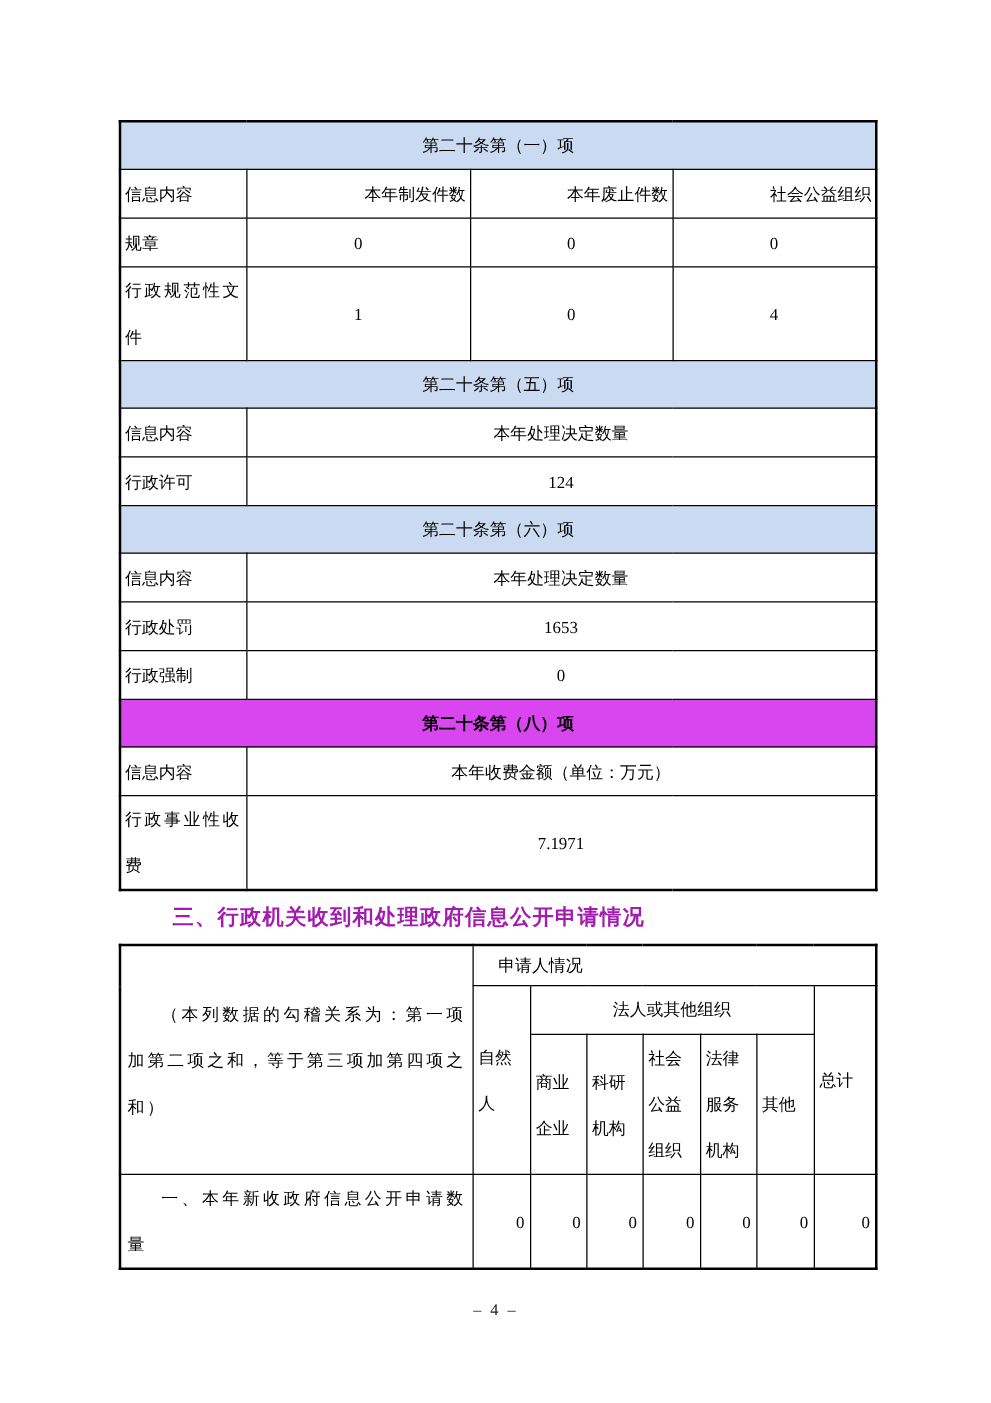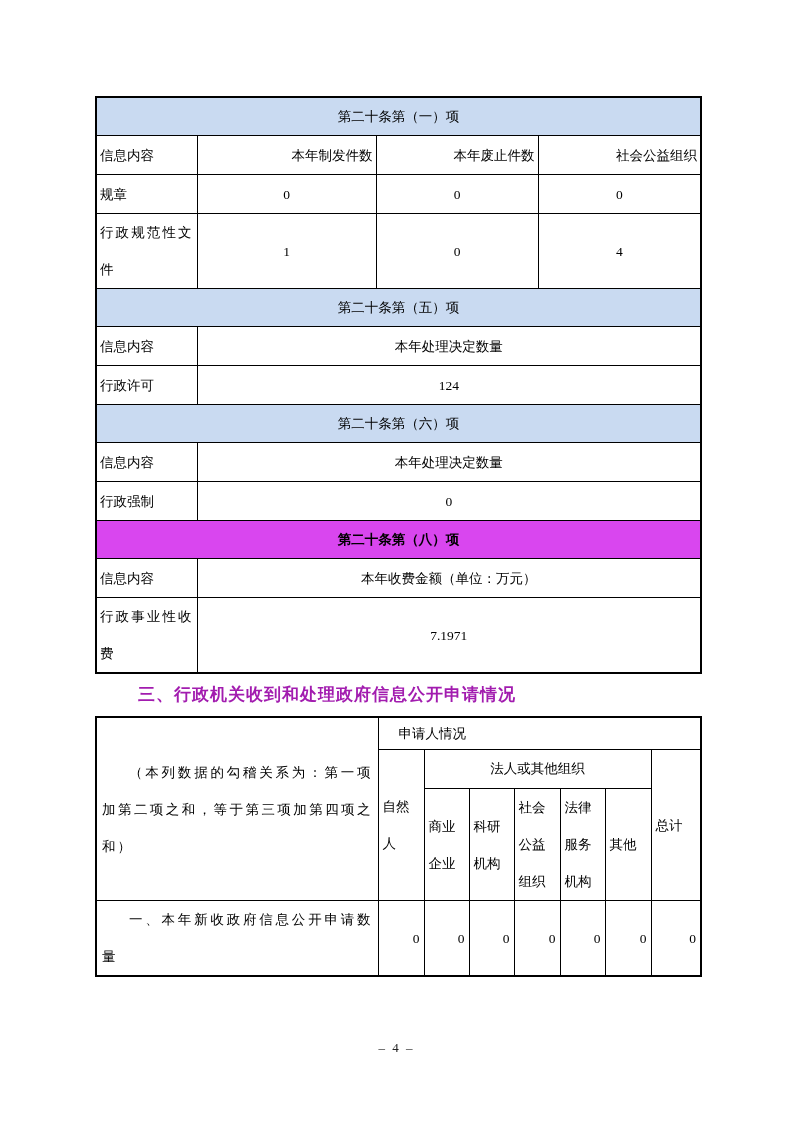"行政处罚" tr.h39 { html: none -> <tr> <td>行政处罚</td> <td>1653</td> </tr> }
